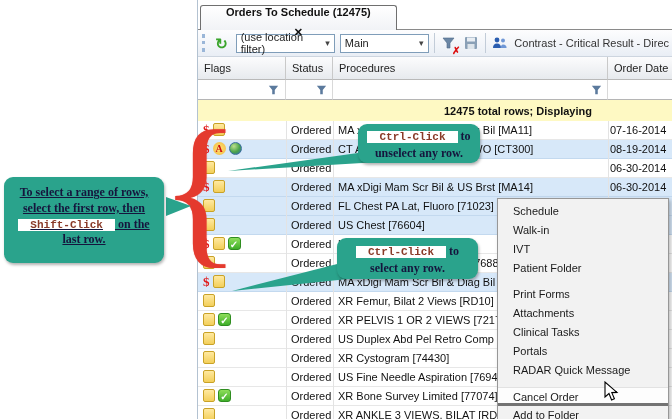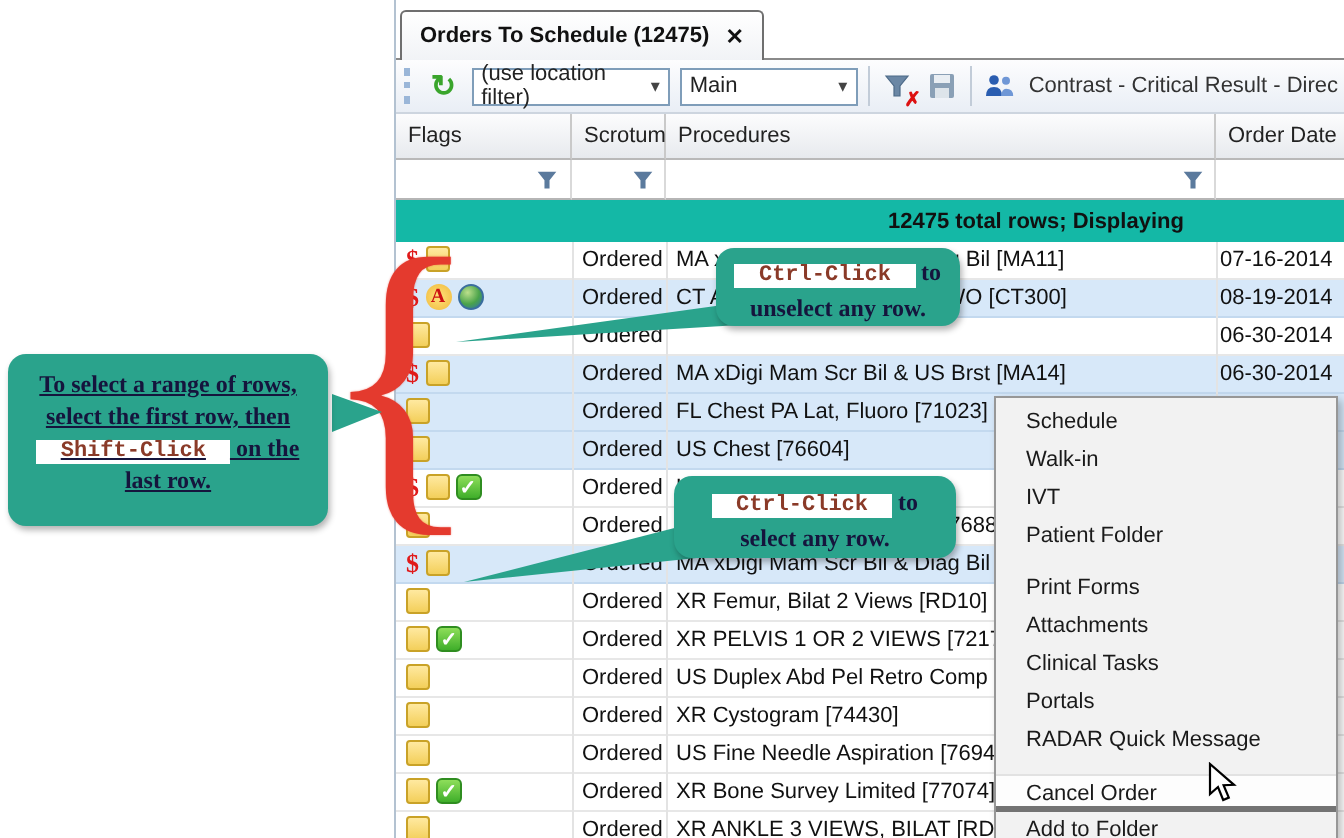"Orders To Schedule (12475)" .tab { flex-direction: none -> column; padding: 0 9px -> 0 25px }
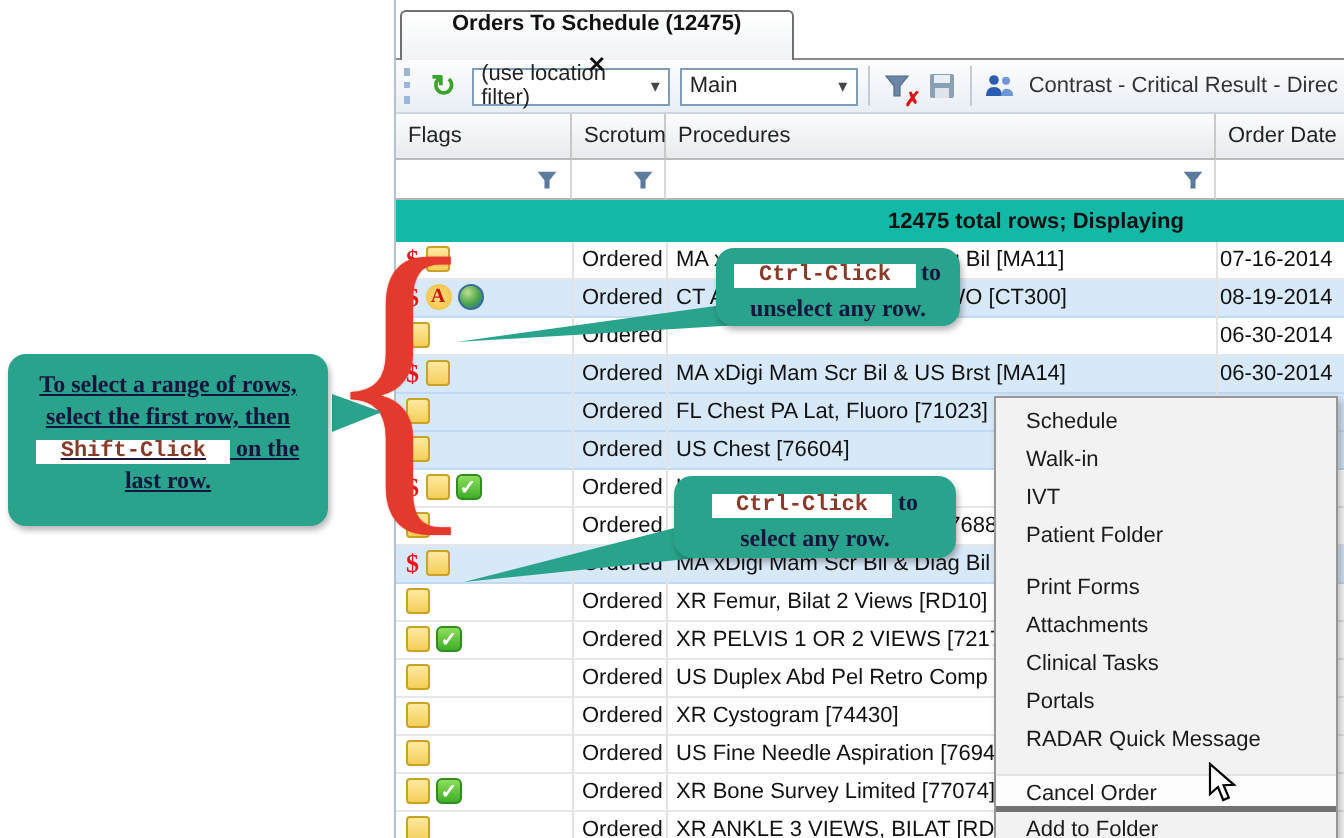"Scrotum" div.hcell { text: Scrotum -> Status }
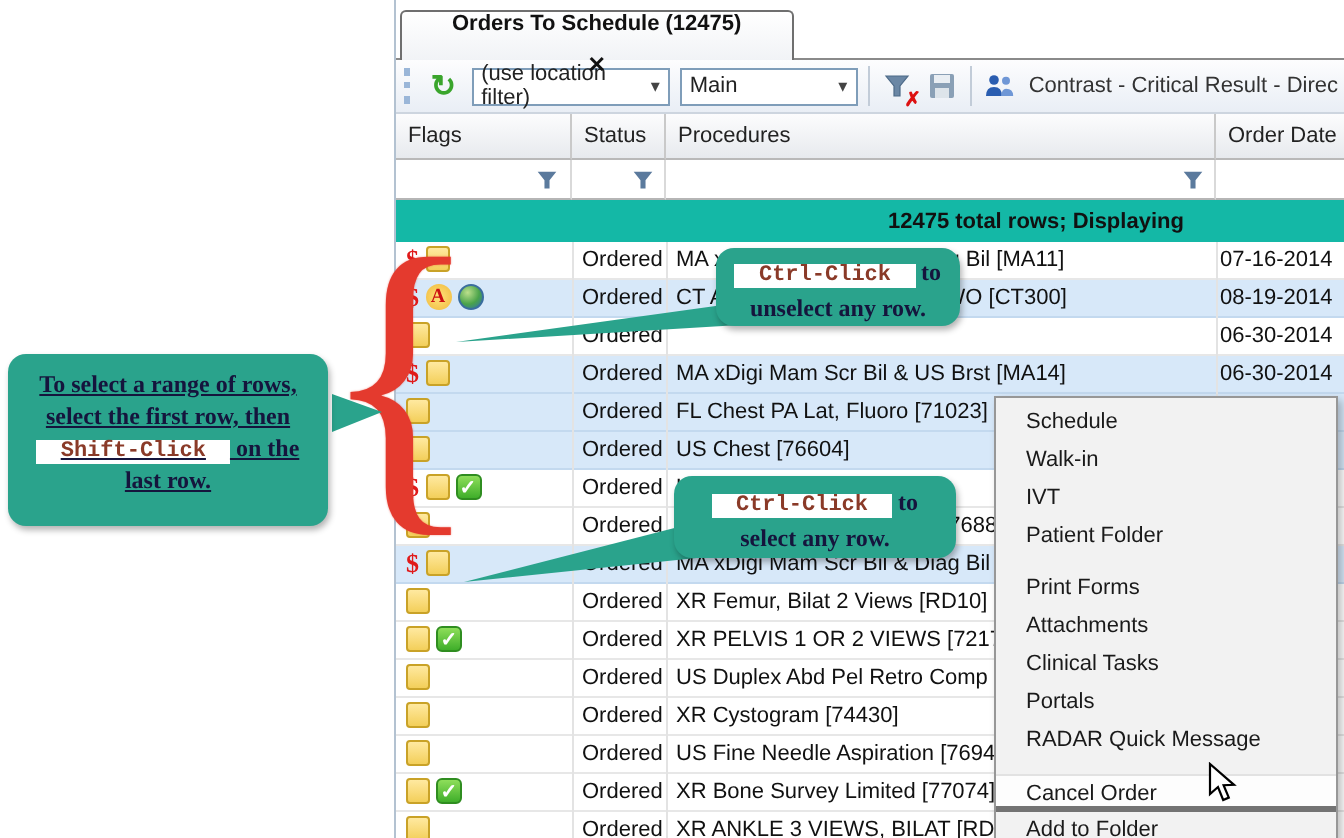"12475 total rows; Displaying" .summary { background: #14b8a6 -> #fef9c3 }
